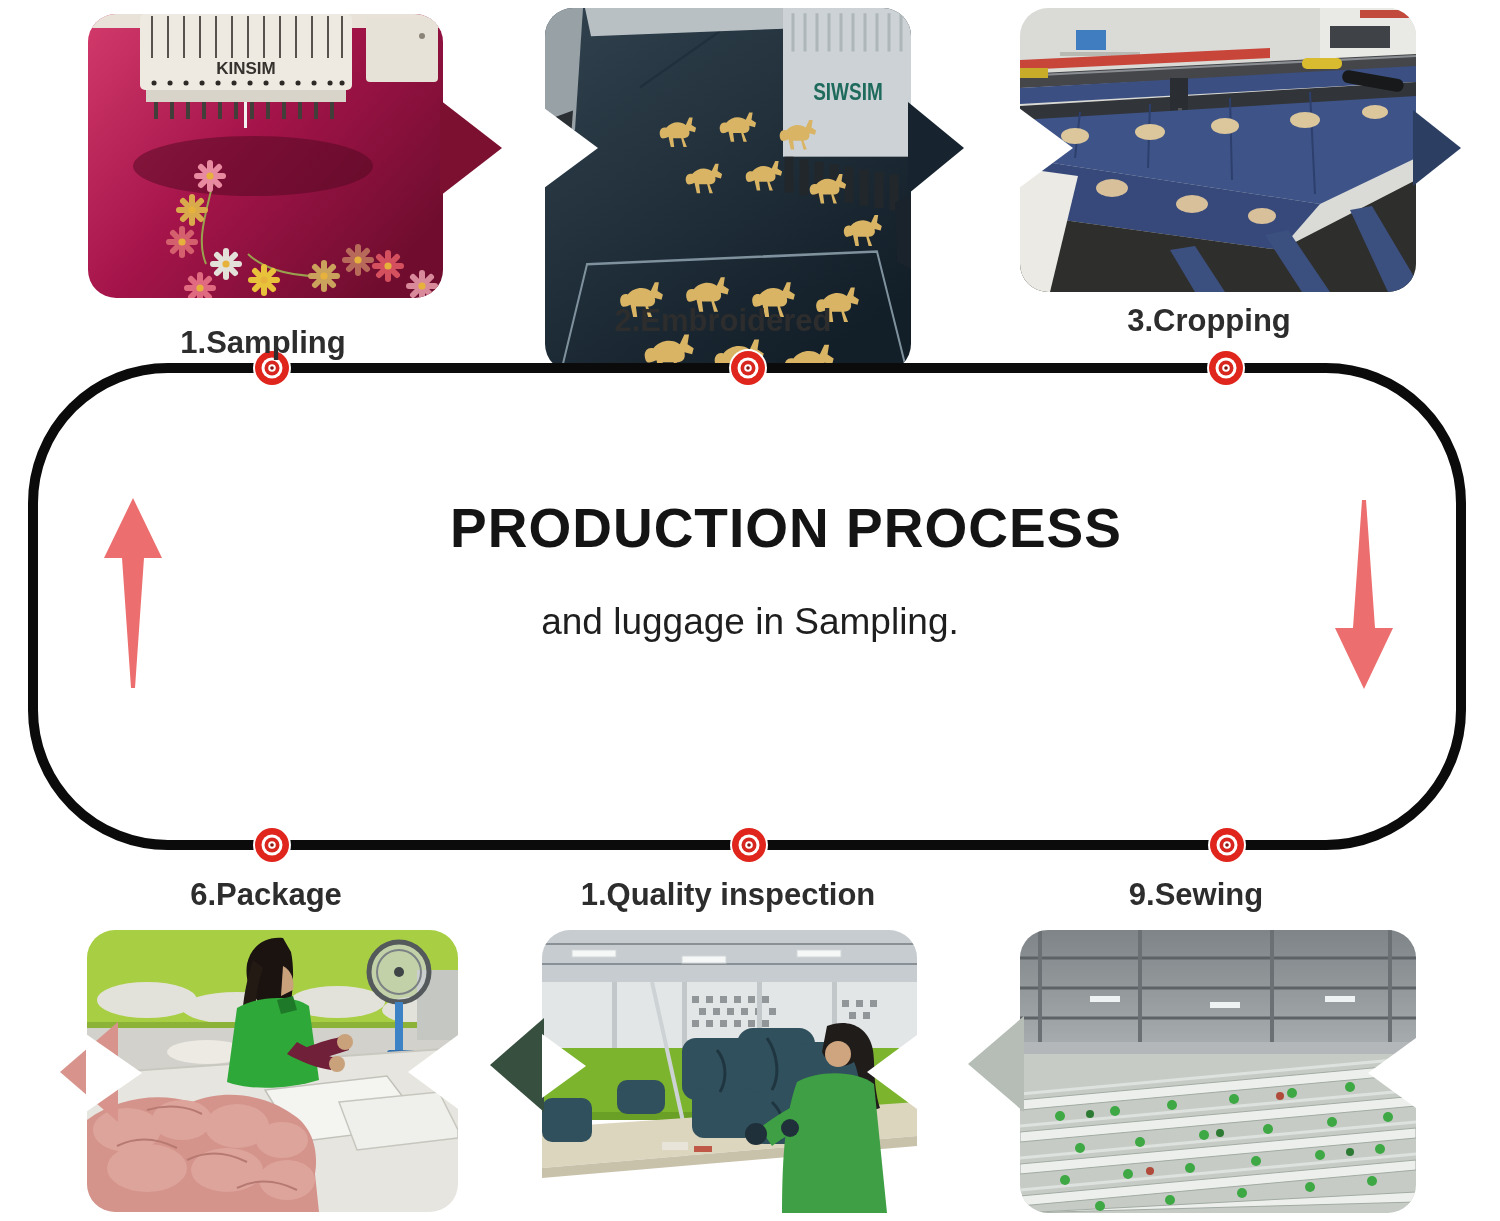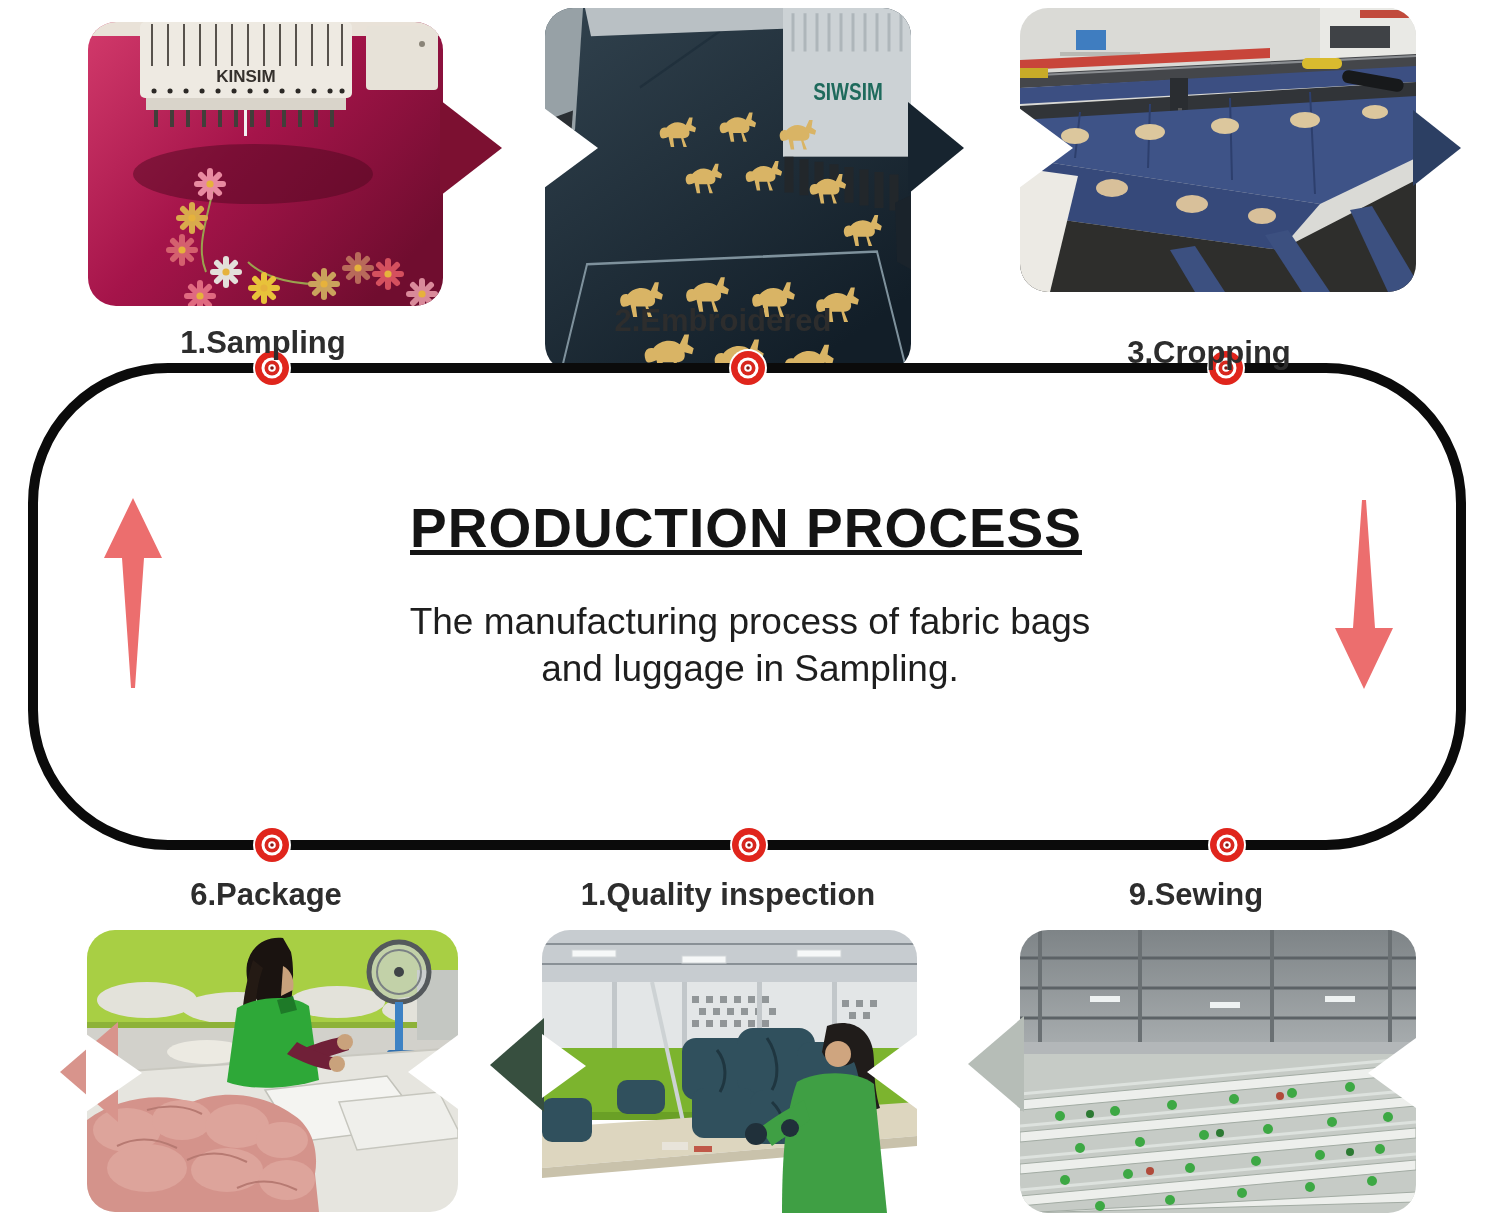"KINSIM" div.photo { top: 22px -> 14px }
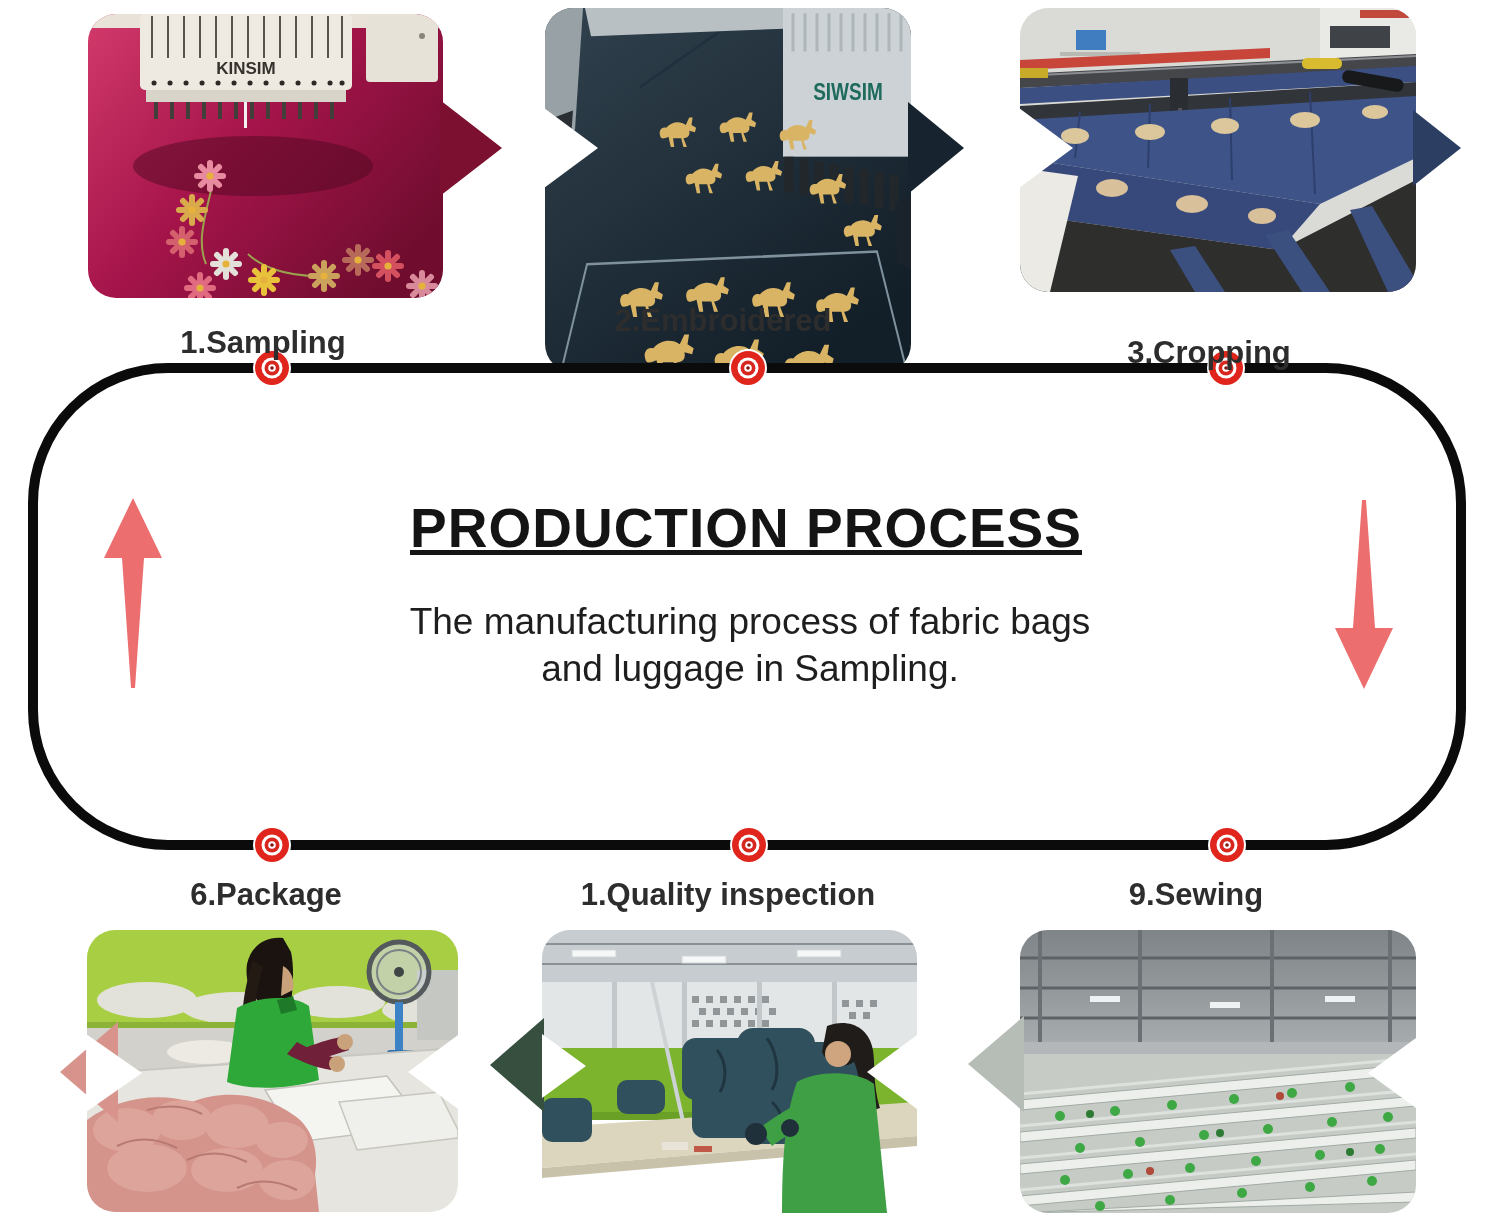"3.Cropping" div.step-label { margin-top: 32px -> none }
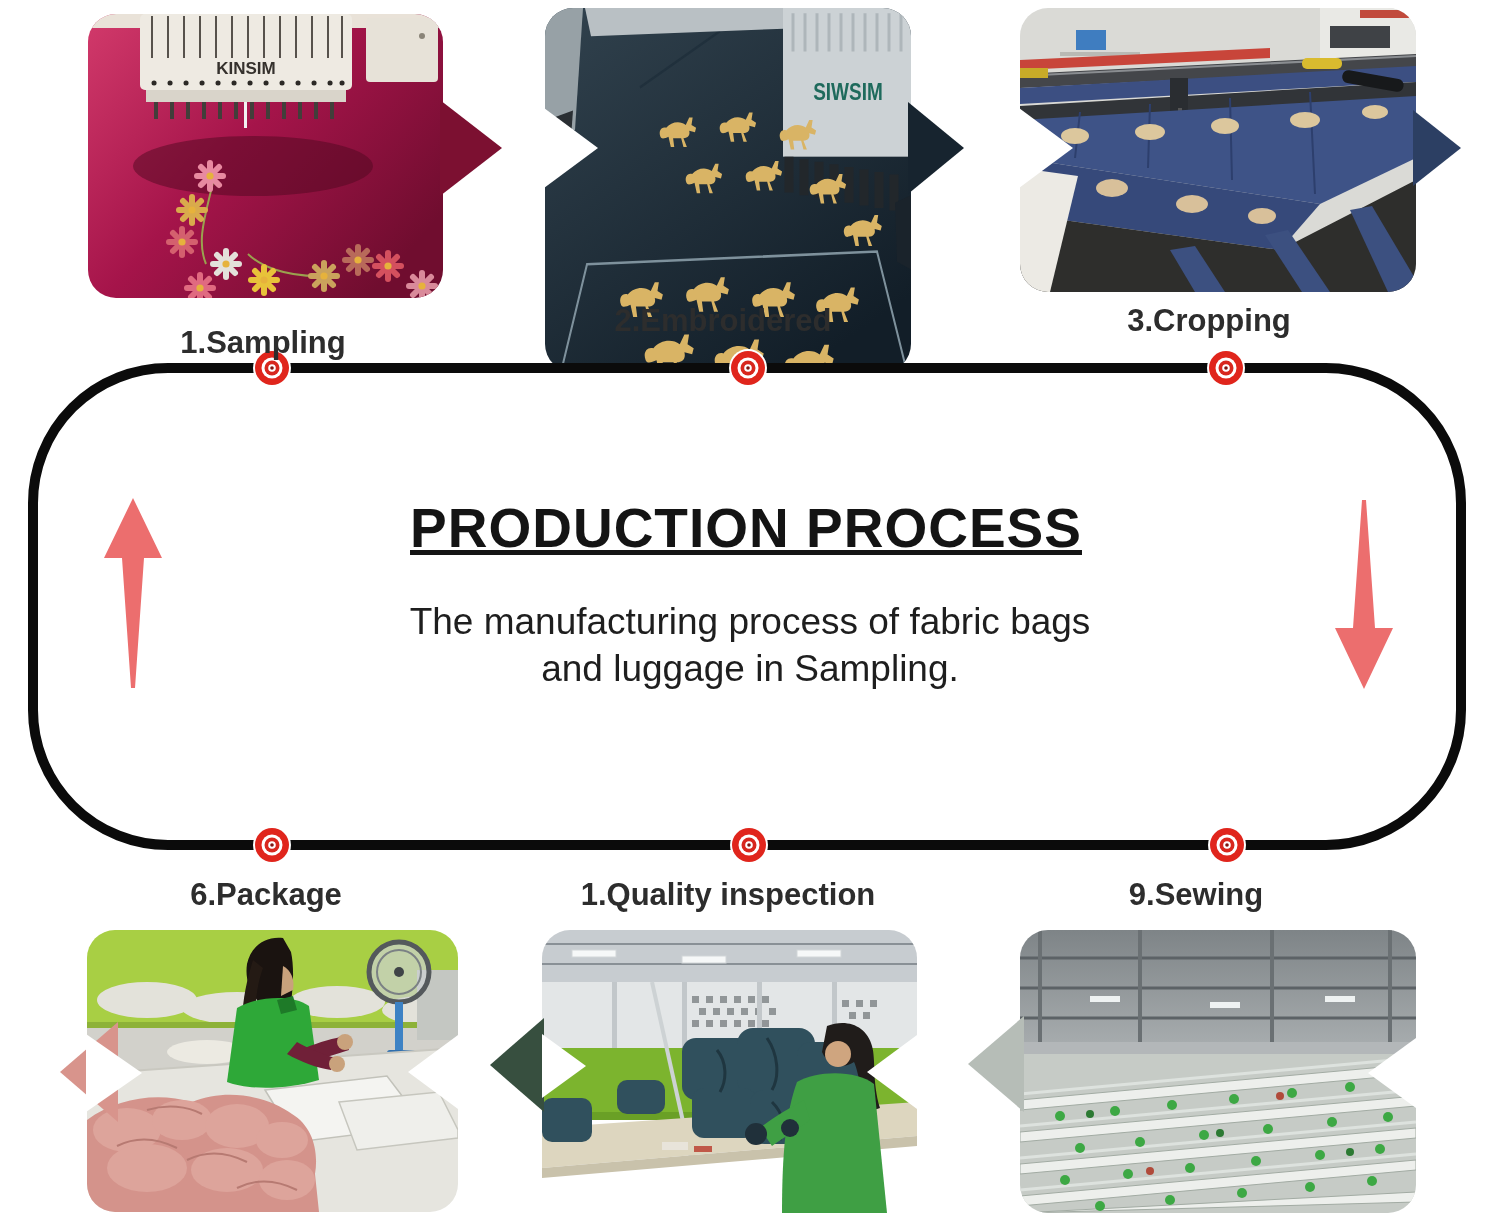"PRODUCTION PROCESS" .title { left: 746px -> 786px; text-decoration: underline -> none }
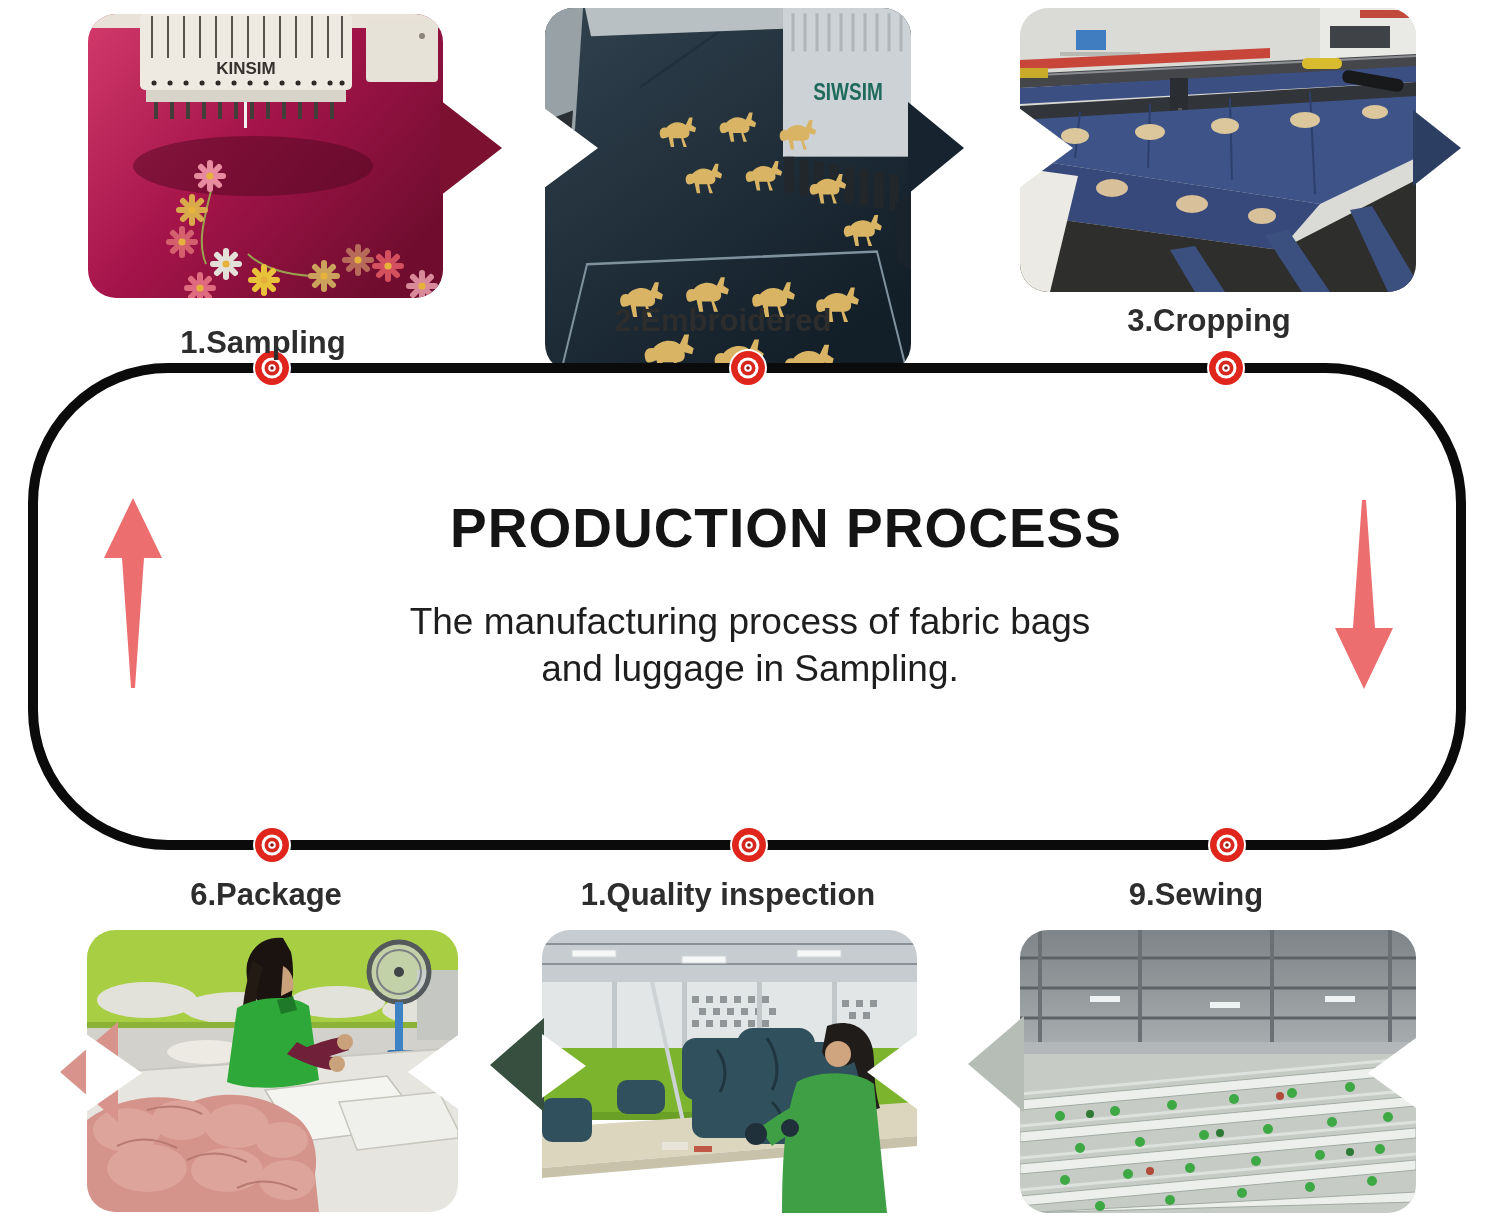"The manufacturing process of fabric" div { html: <div>The manufacturing process of fabric bags</div> -> none }
